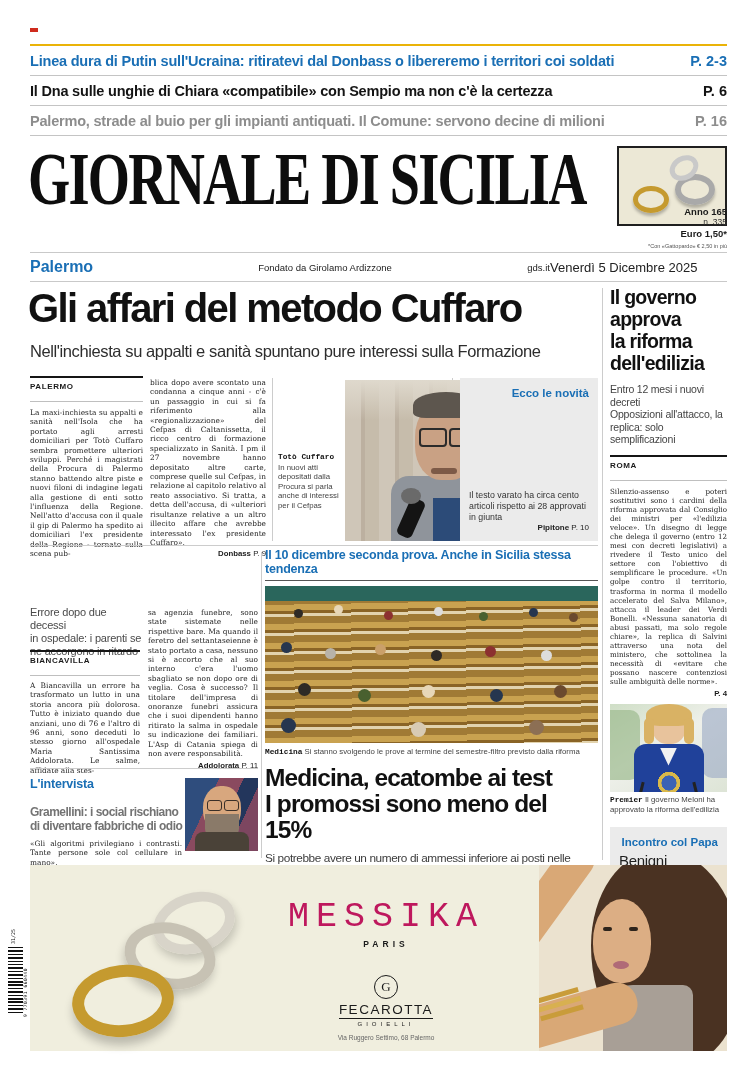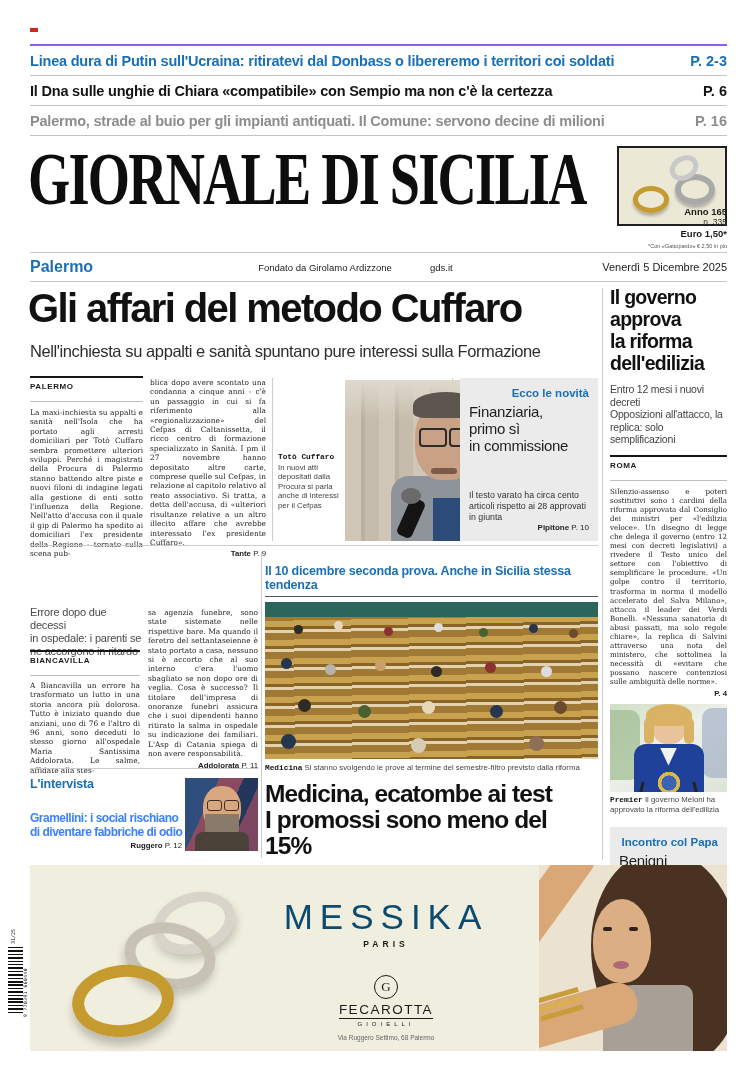"Linea dura di Putin sull'Ucraina:" .teasers { border-top: 2px solid #8b5cf6 -> 2px solid #eab308 }
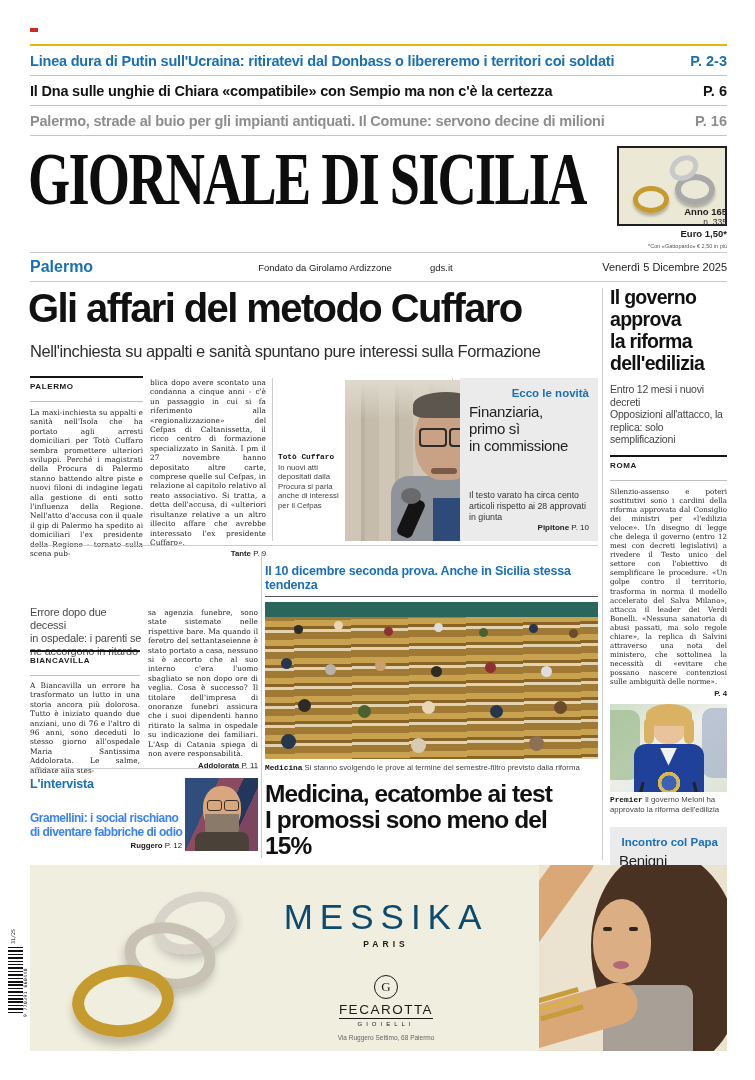"gds.it" .dateline .site { text-align: left -> right }
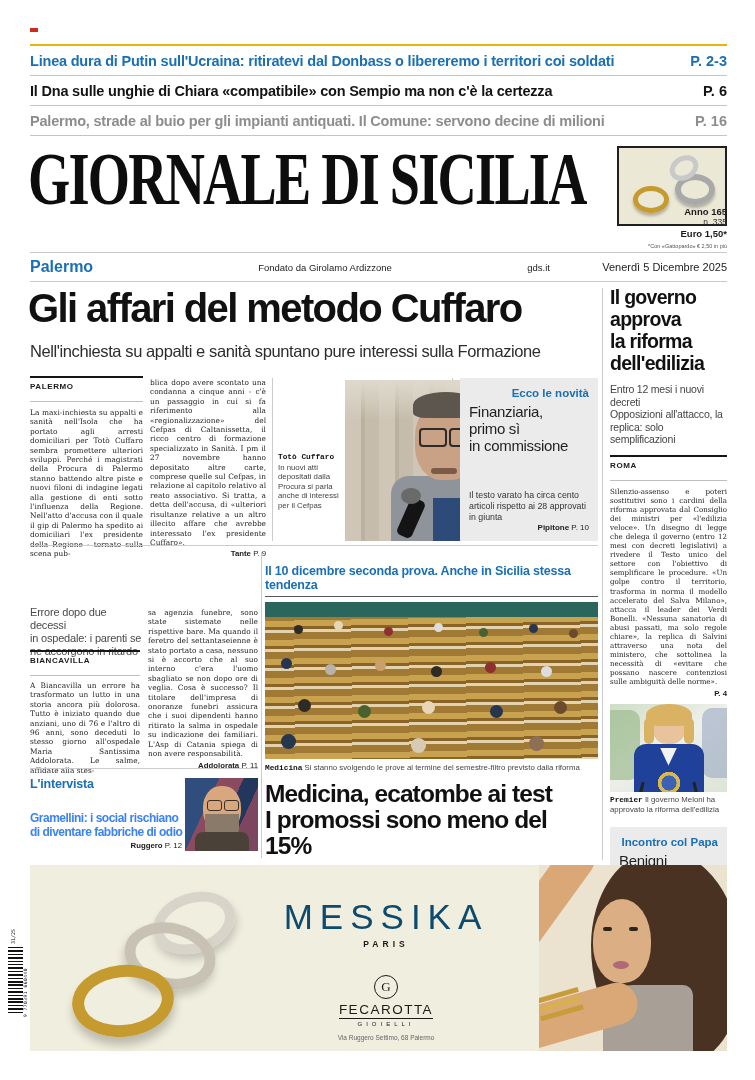"Venerdì 5 Dicembre 2025" .dateline .date { font-size: 11px -> 13px; text-align: right -> left }
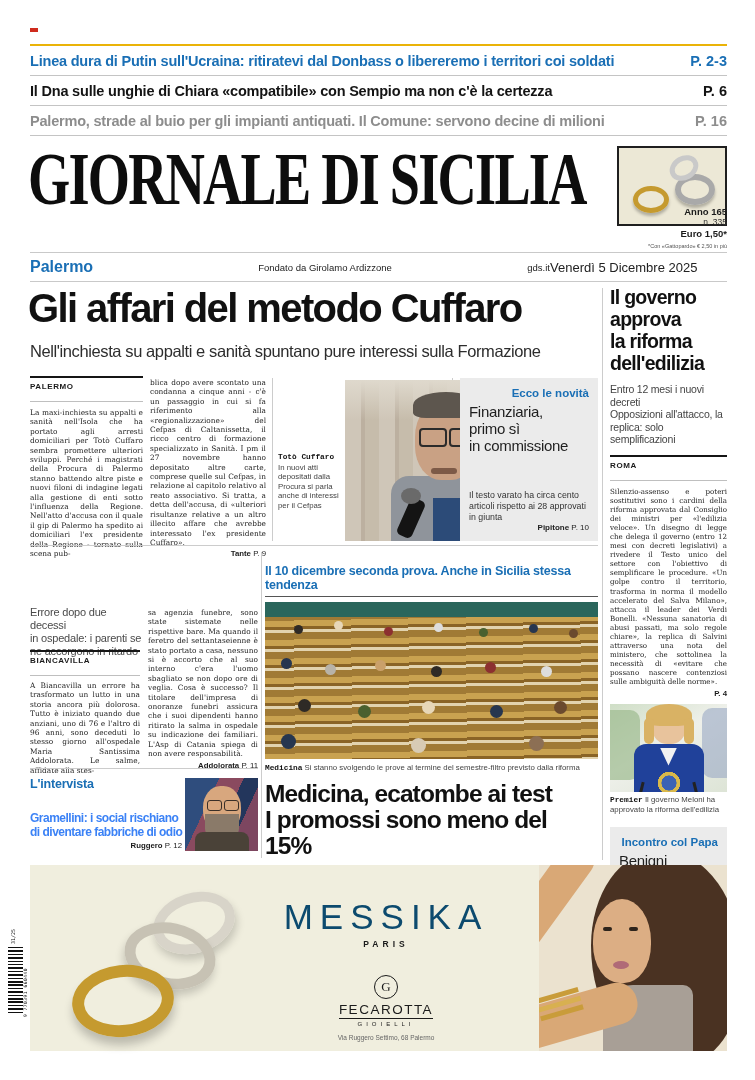"Finanziaria," div.gt { html: <div>Finanziaria, primo sì in commissione</div> -> none }
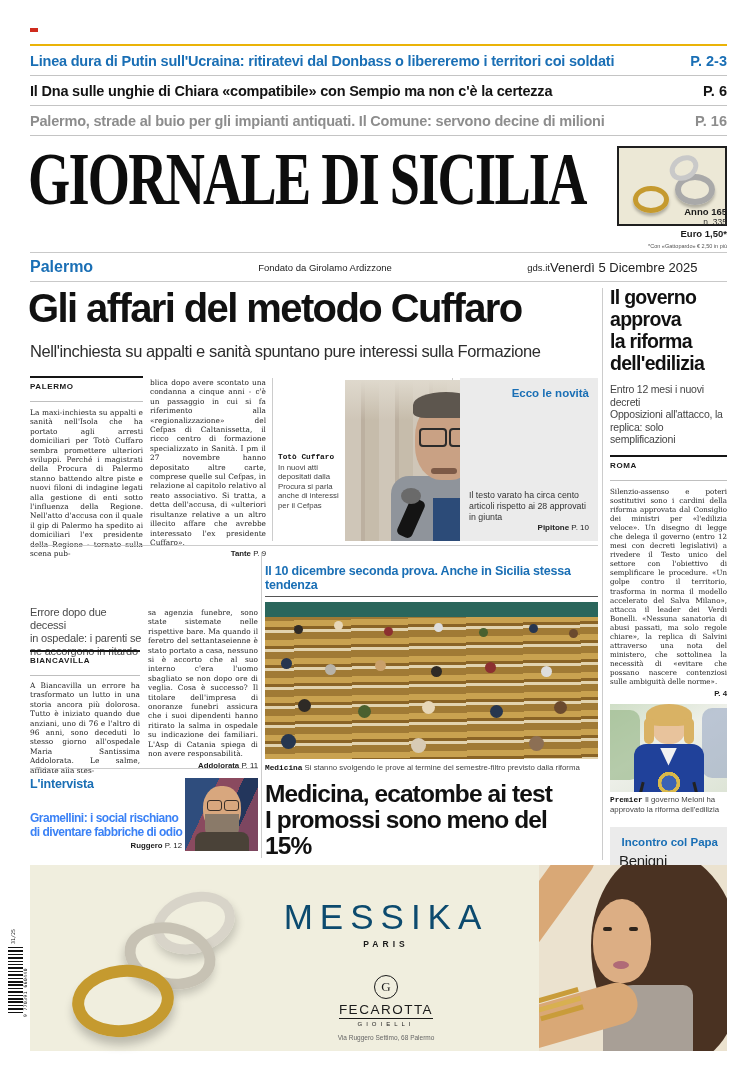"Tante" b { text: Tante -> Donbass }
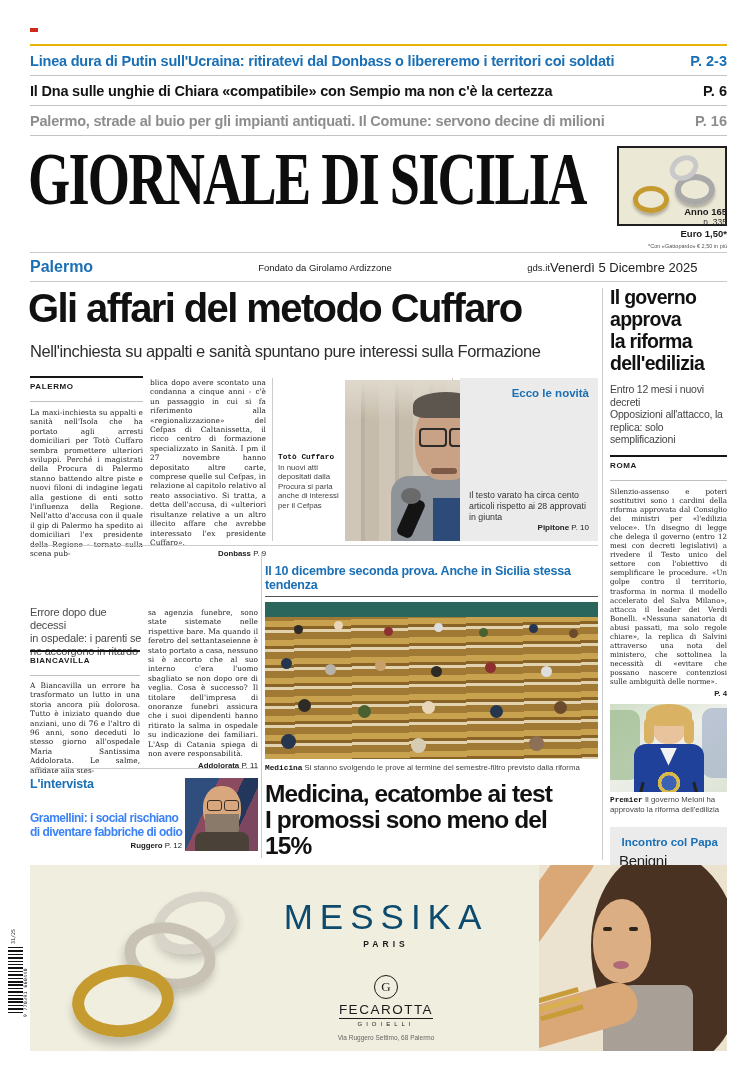"Il 10 dicembre seconda prova." div.abs { top: 564px -> 548px }
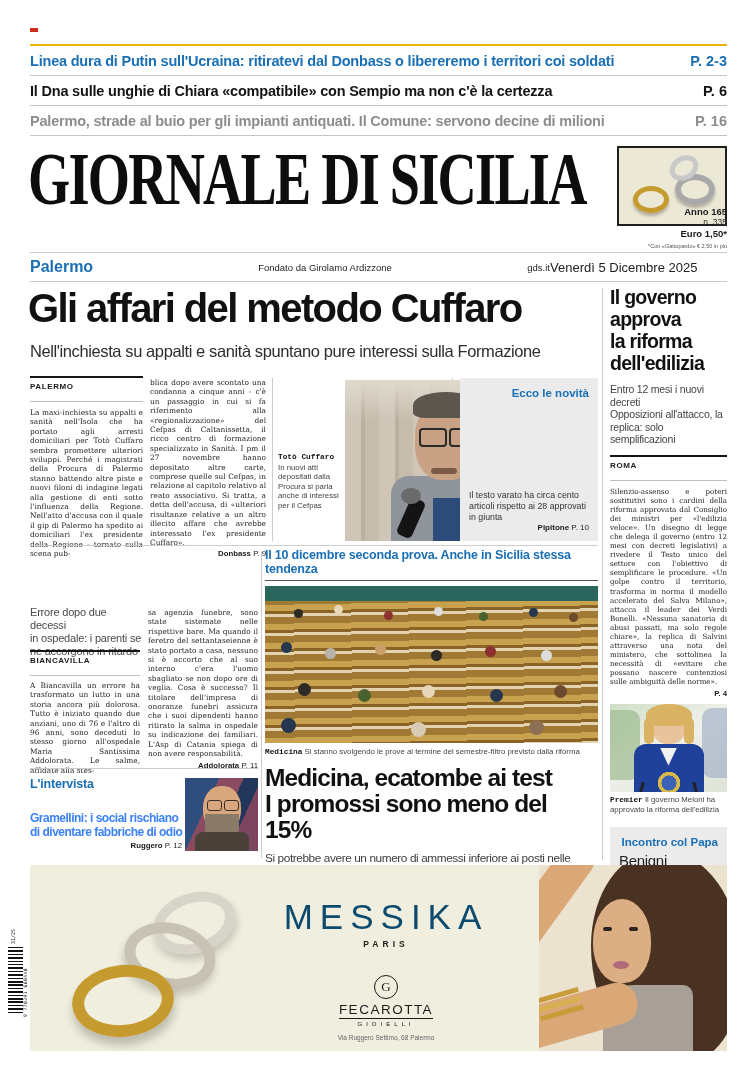"Gramellini: i social rischiano" div.preline { color: #3b82f6 -> #737373; margin-top: 21px -> 15px }
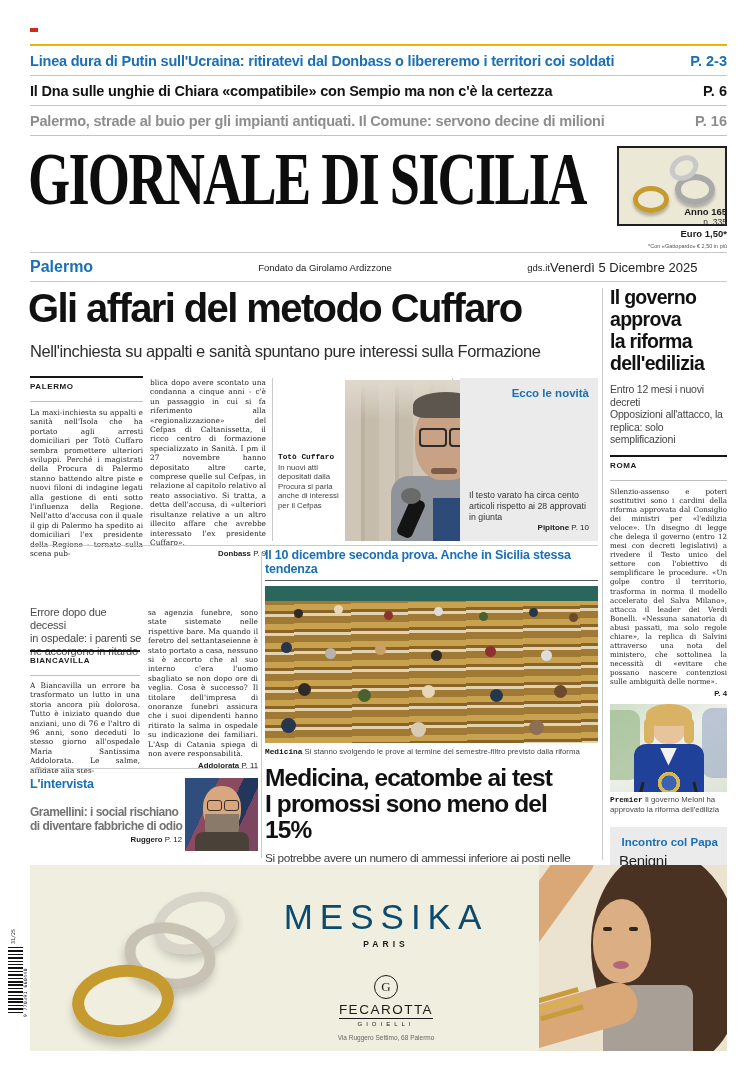"«Gli algoritmi privilegiano i contrasti." div.serifbody { html: none -> <div>«Gli algoritmi privilegiano i contrasti. Tante persone sole col cellulare in mano».</div> }
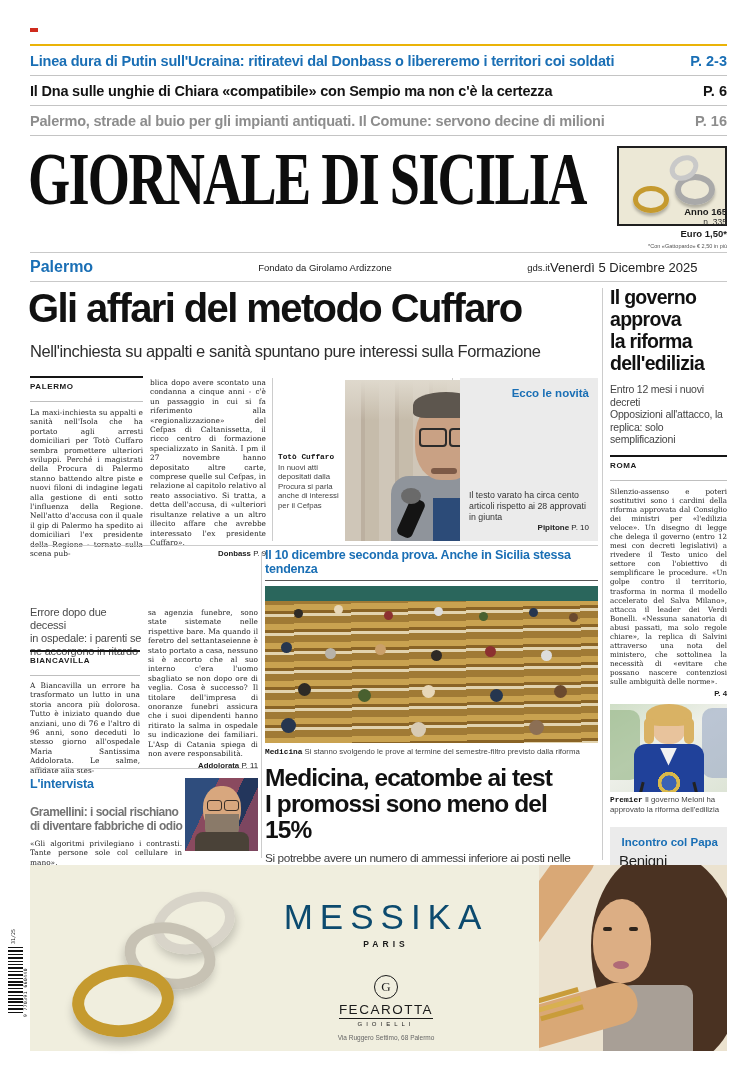"MESSIKA" .ad-brand { color: #0c4a6e -> #be185d; font-family: none -> Liberation Mono, monospace }
